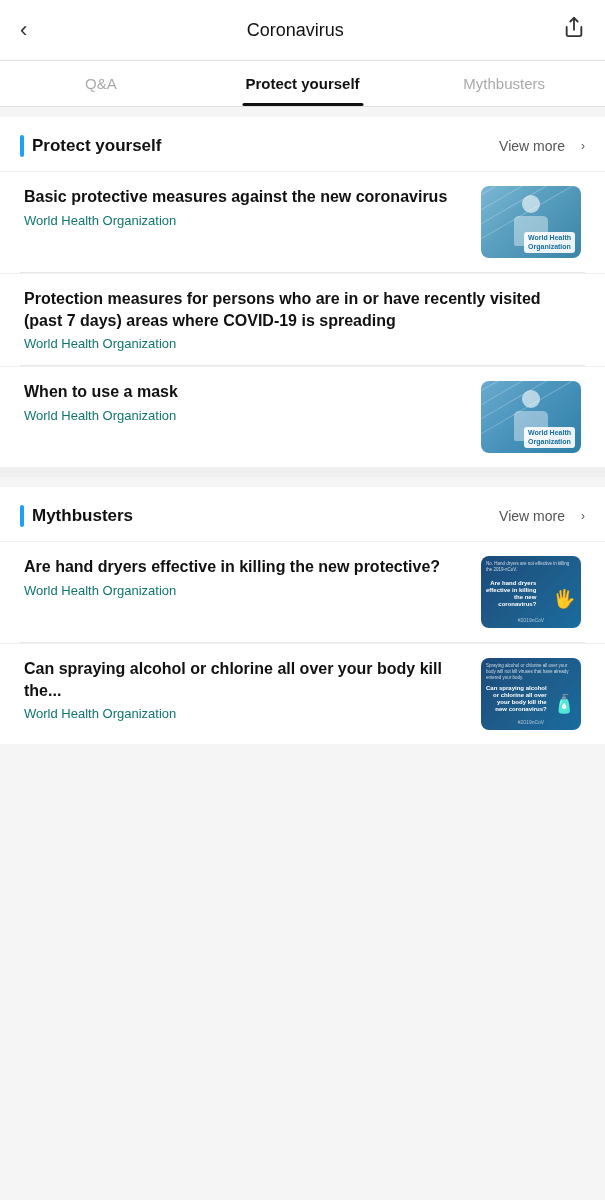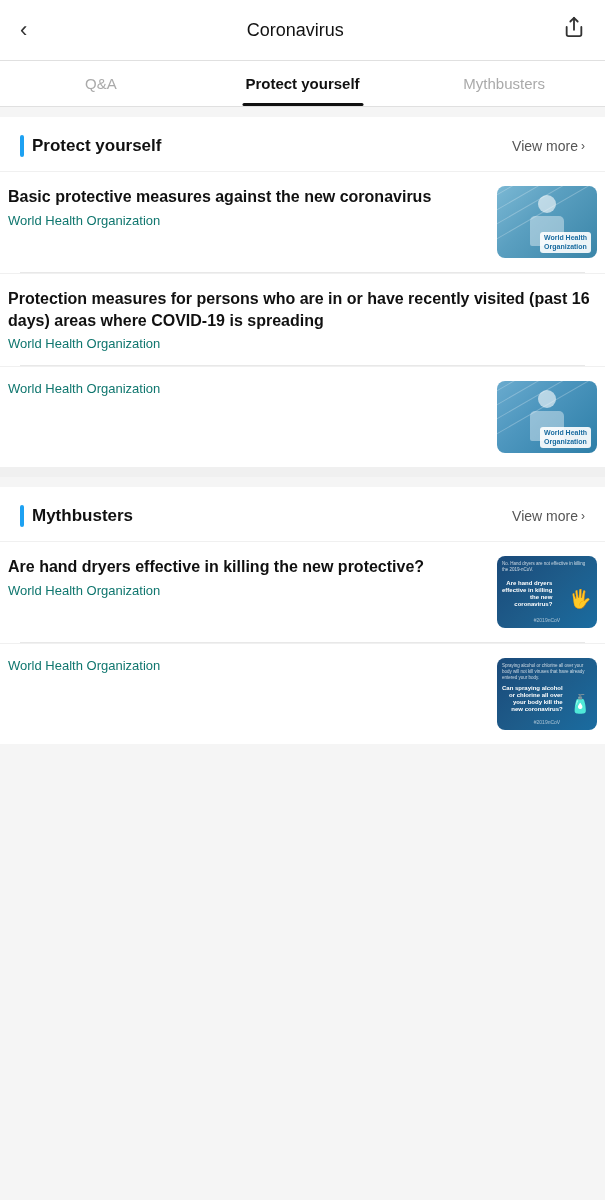"View more" .view-more { gap: 3px -> 16px }
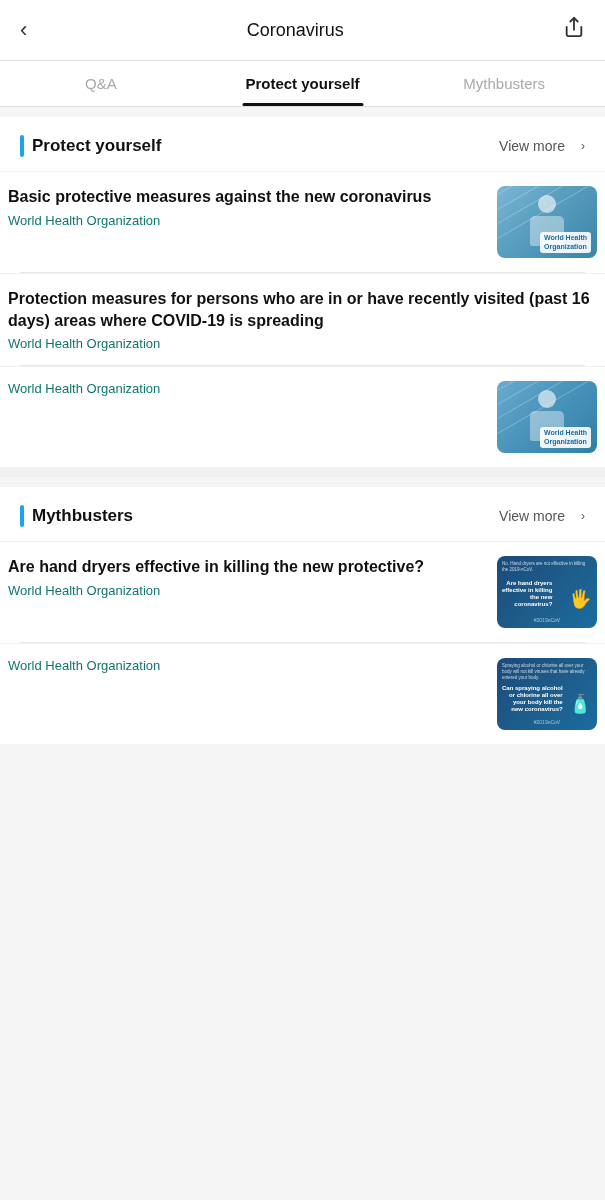"Basic protective measures against the" .article-item { padding: 14px 8px -> 14px 24px }
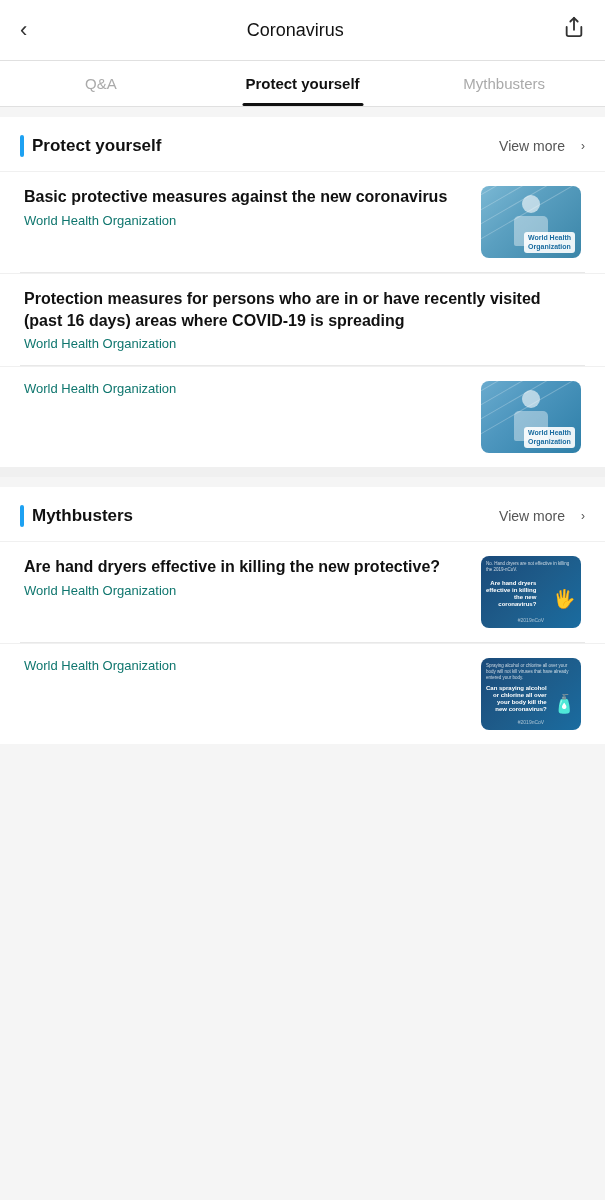"Protection measures for persons who" div.article-title { text: 16 -> 7 }
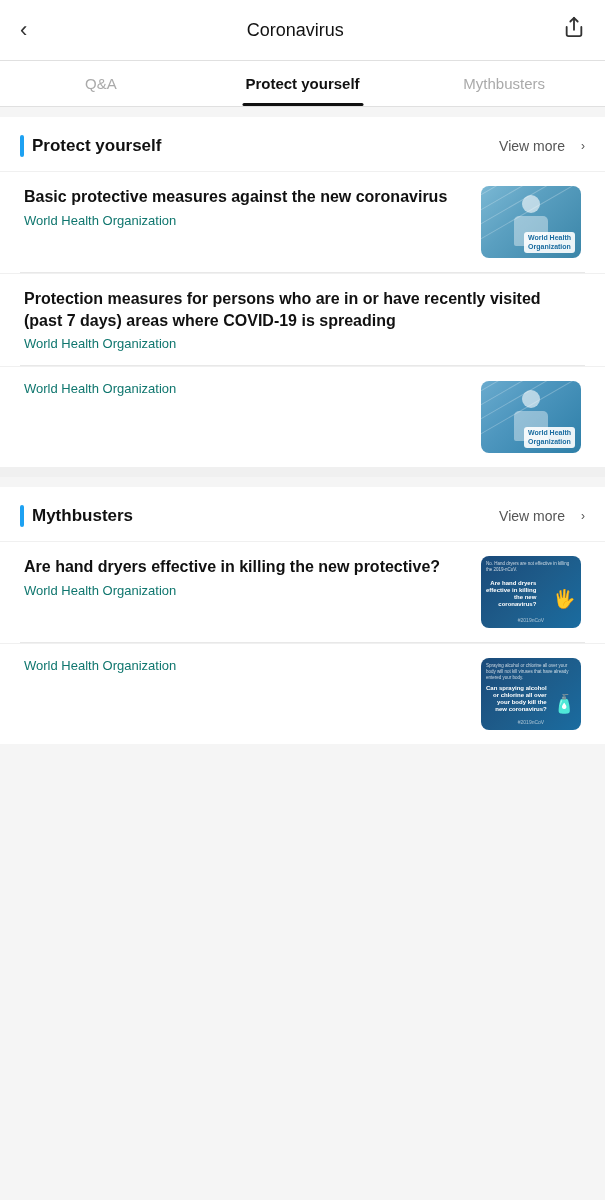"When to use a mask" div.article-title { html: none -> <div>When to use a mask</div> }
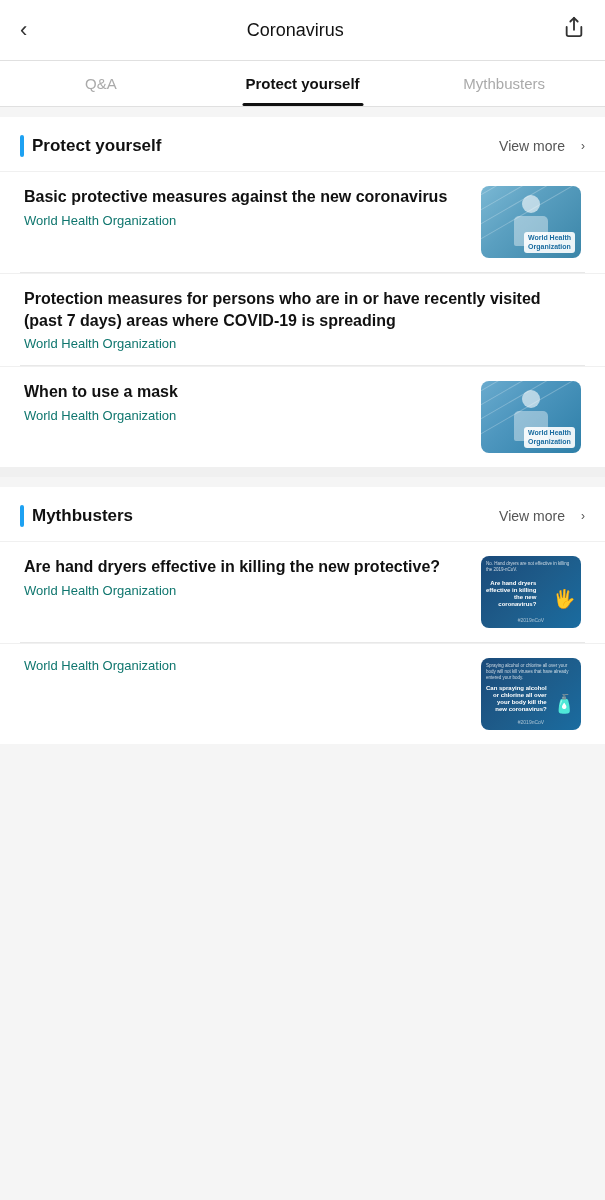"Can spraying alcohol or chlorine" div.article-title { html: none -> <div>Can spraying alcohol or chlorine all over your body kill the...</div> }
